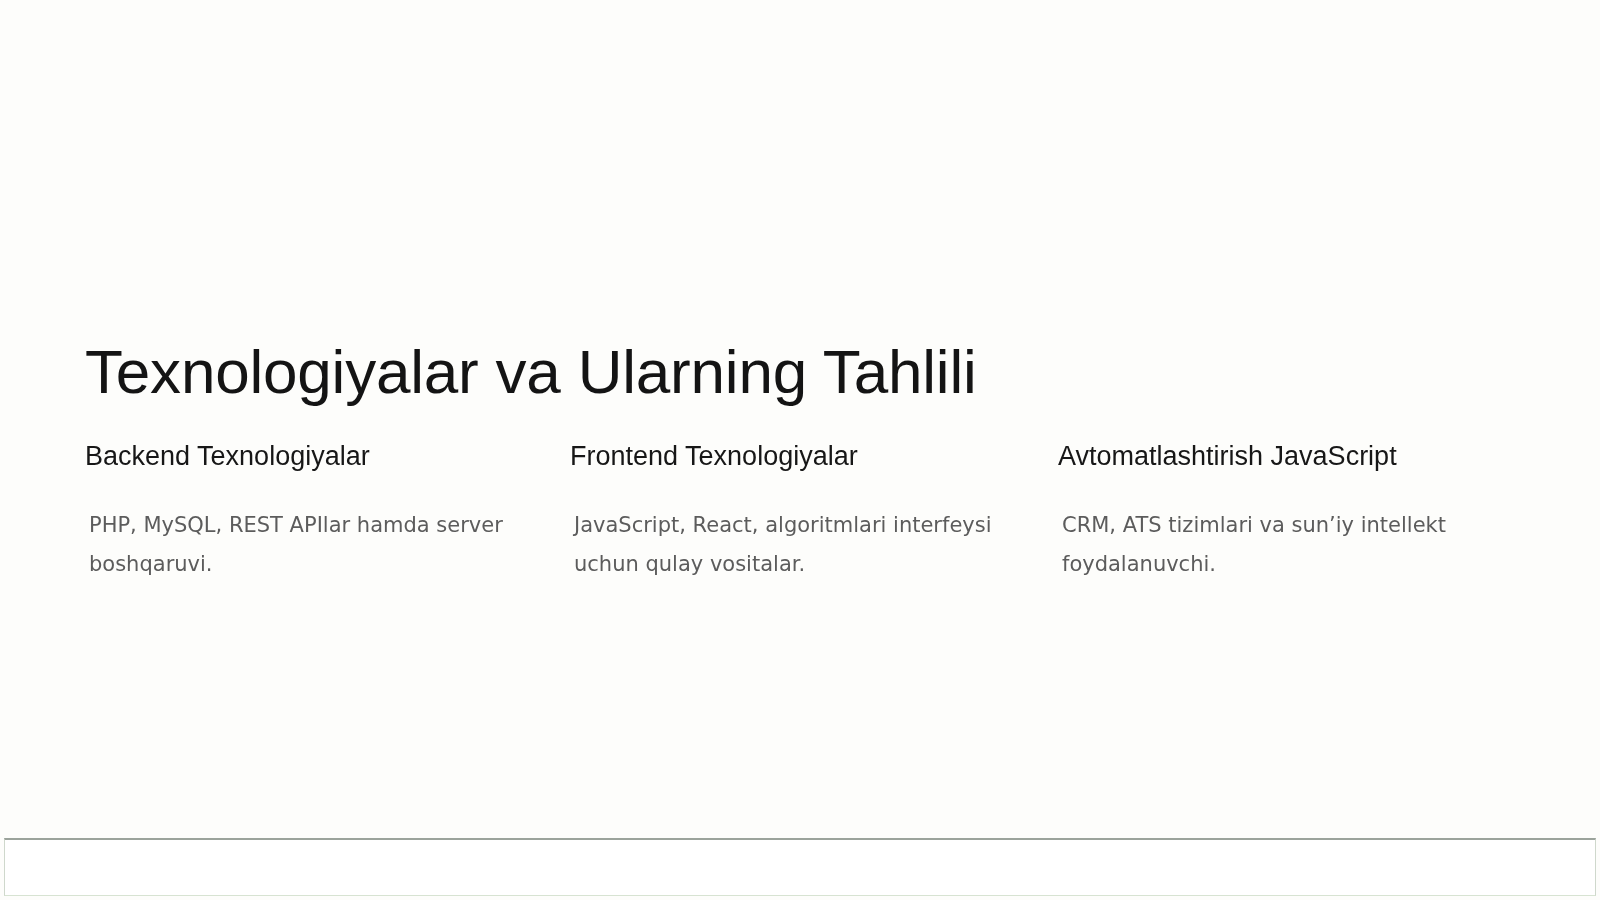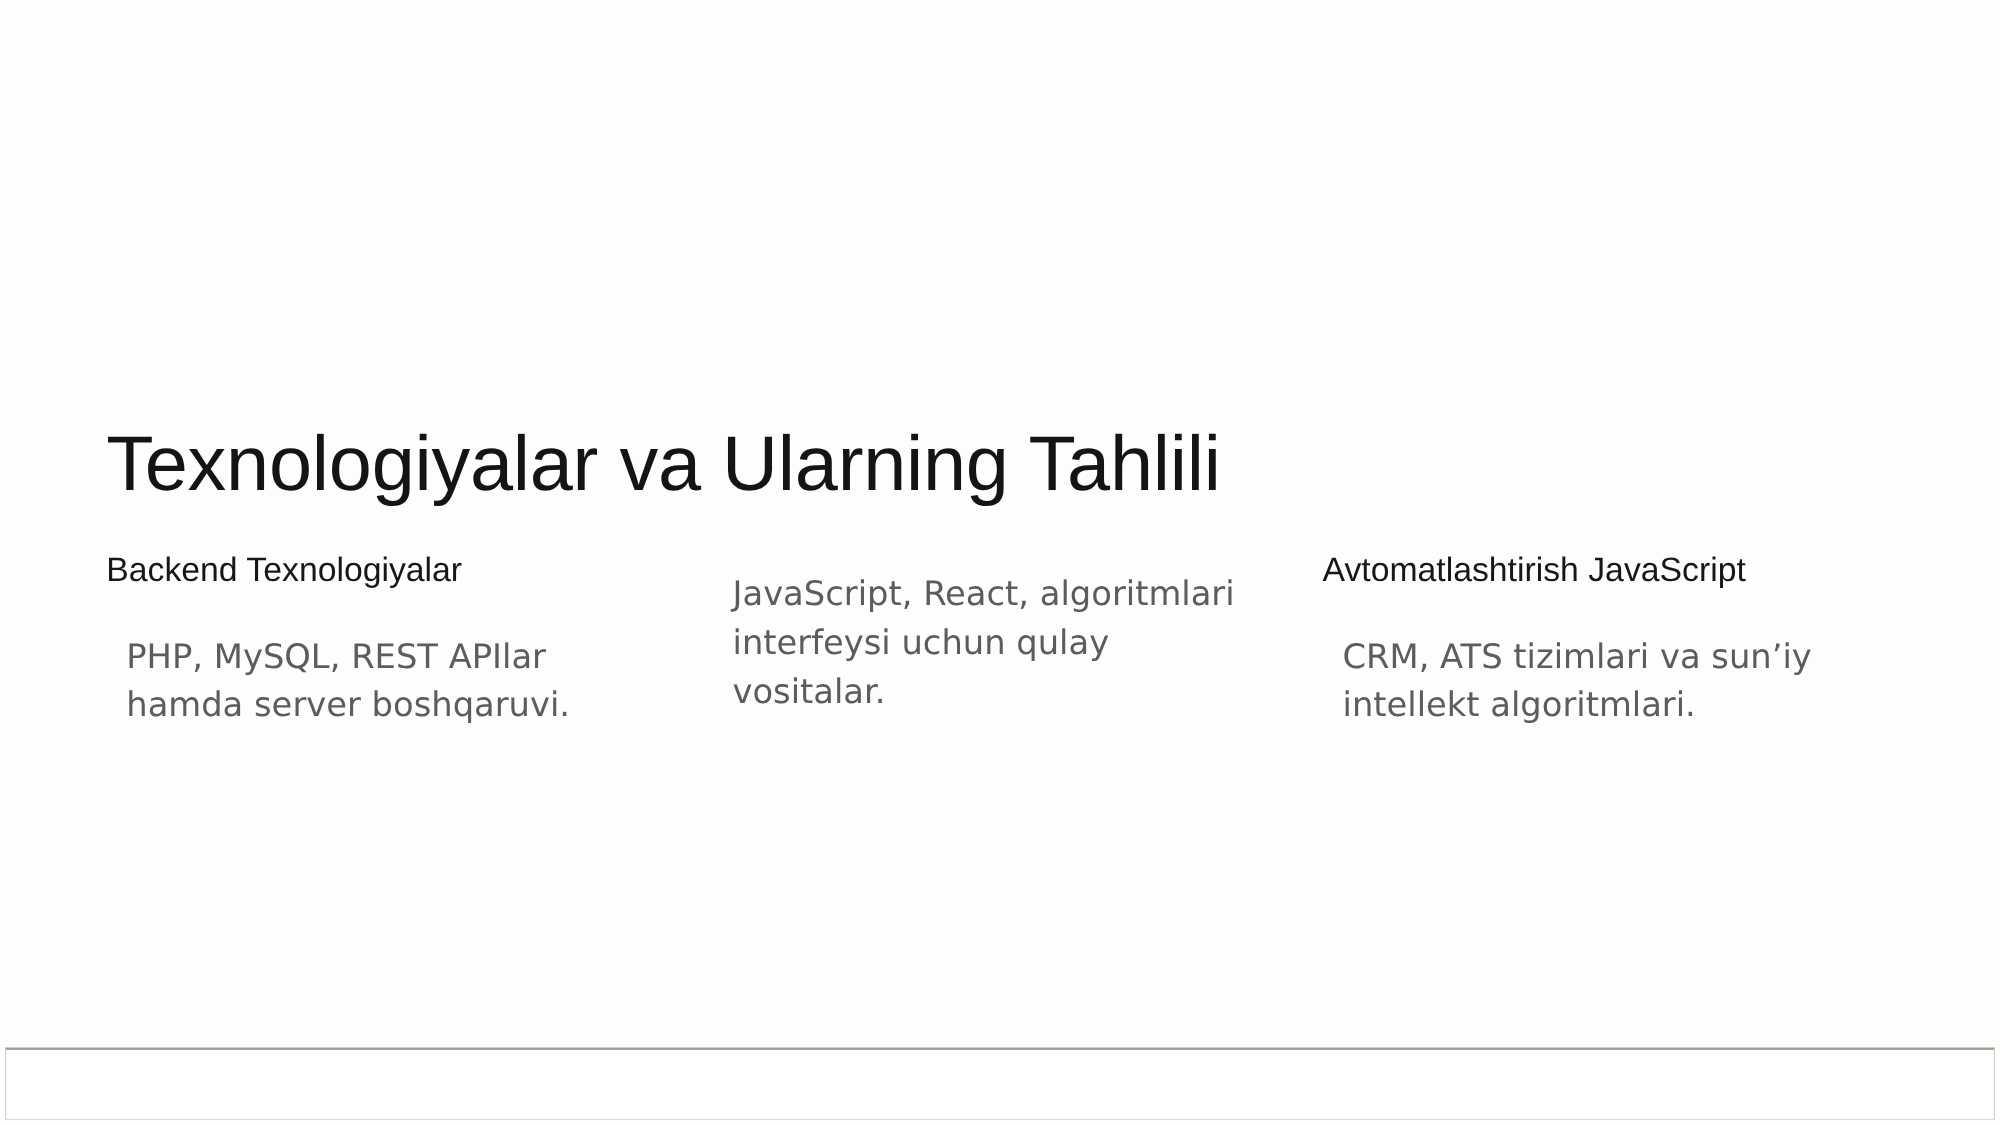"Frontend Texnologiyalar" div.column-heading { html: none -> <div>Frontend Texnologiyalar</div> }
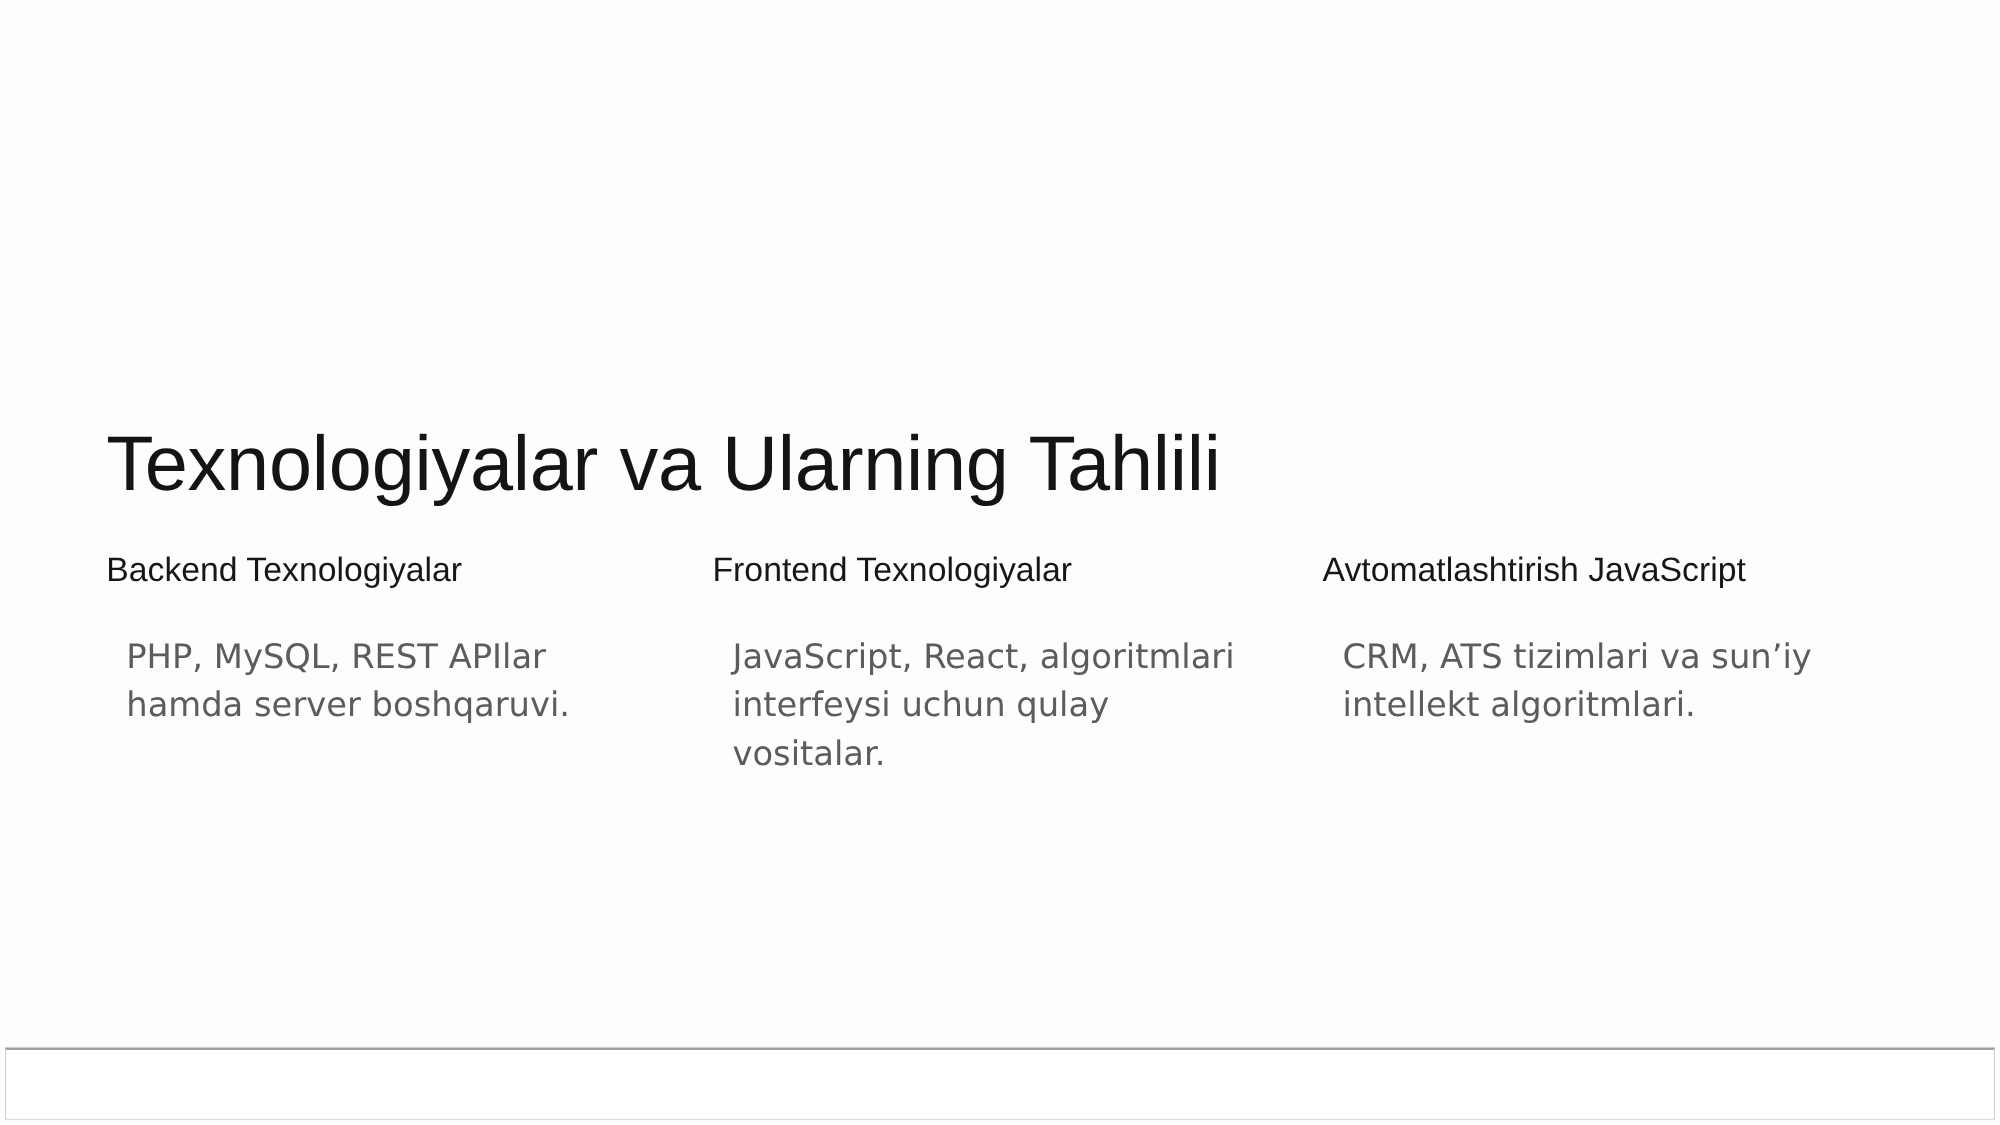"PHP, MySQL, REST APIlar hamda" .column-body { font-size: 27px -> 21px; margin: 16px -> 4px }
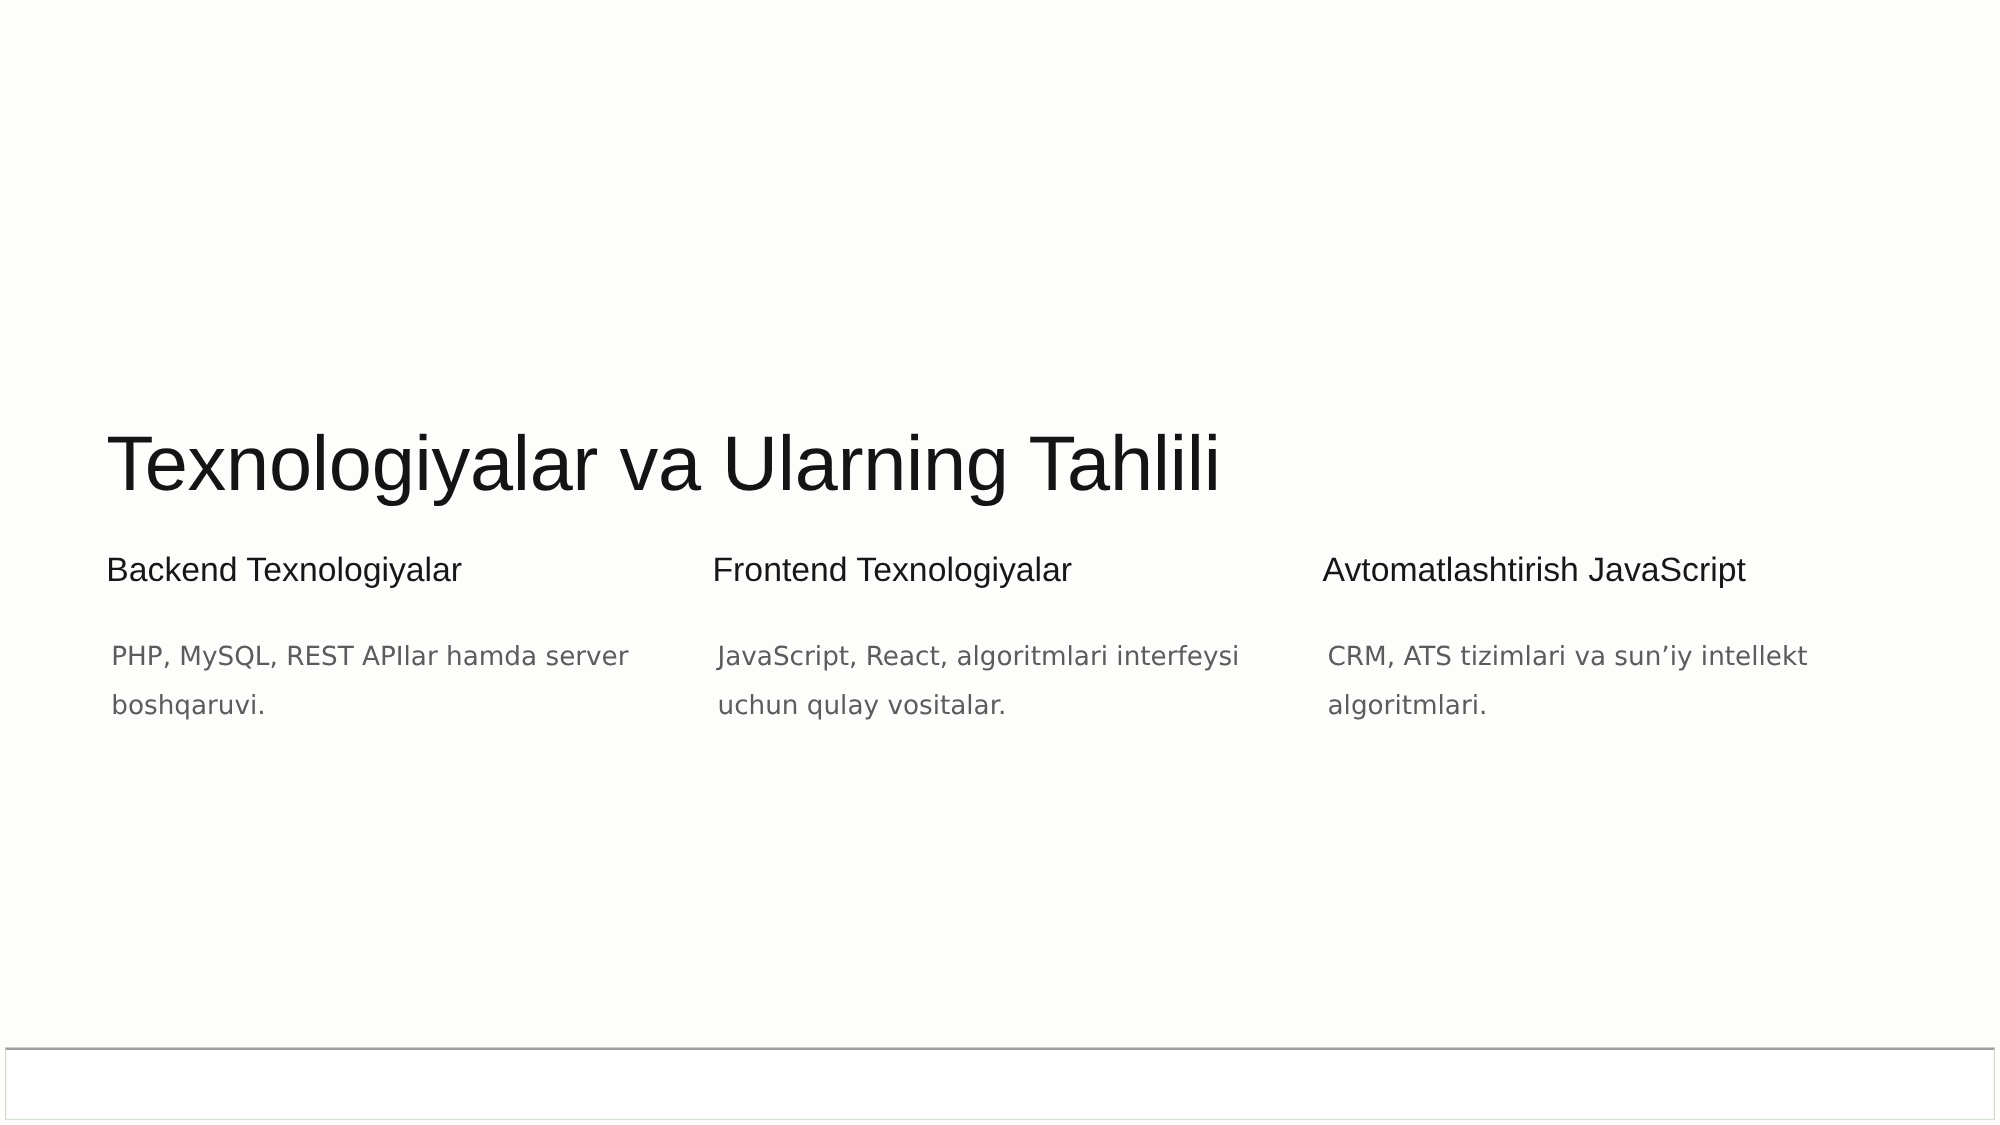"CRM, ATS tizimlari va sun’iy" p.column-body { text: algoritmlari -> foydalanuvchi }
